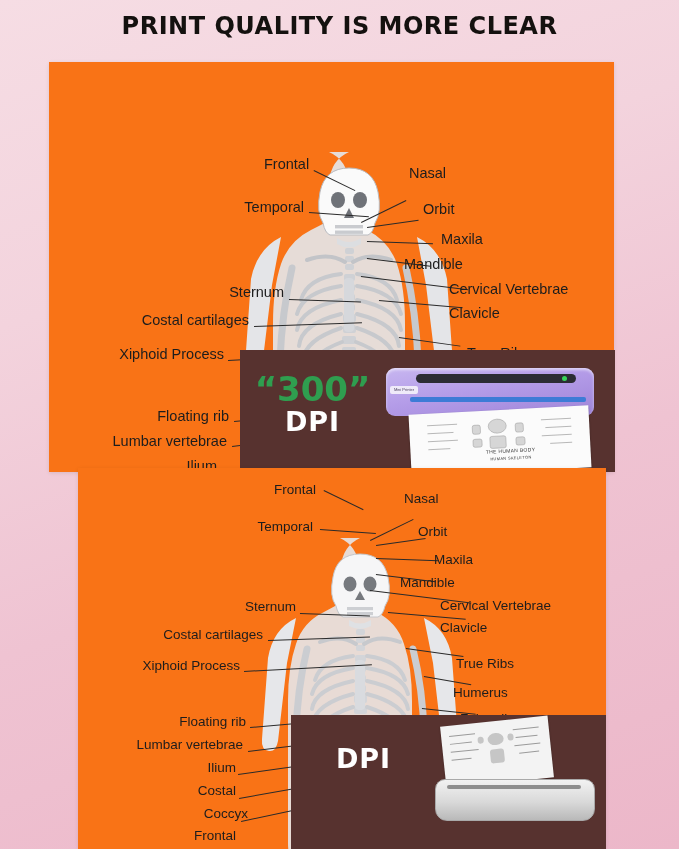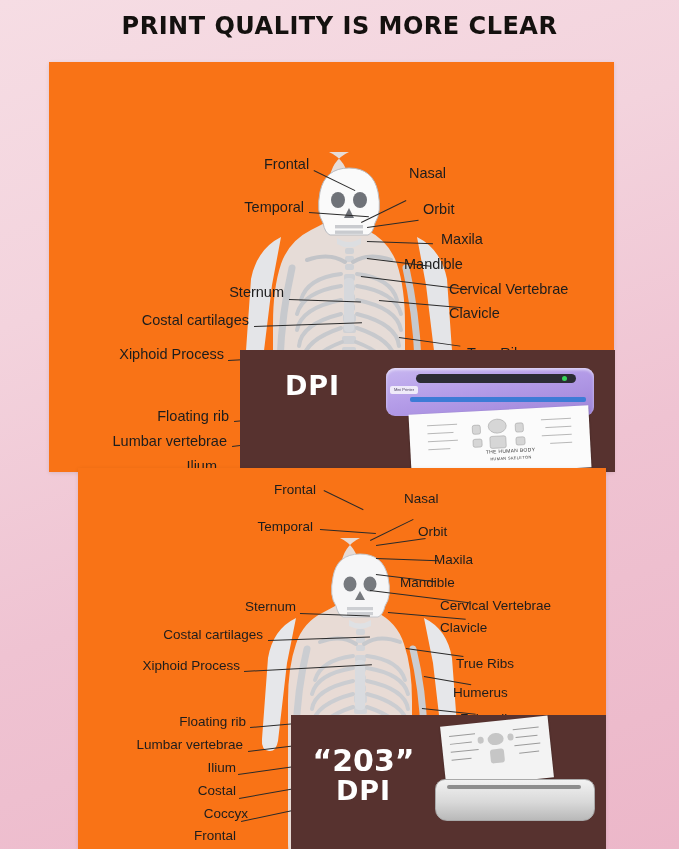"“300”" div.dpi-num { html: none -> <div>“300”</div> }
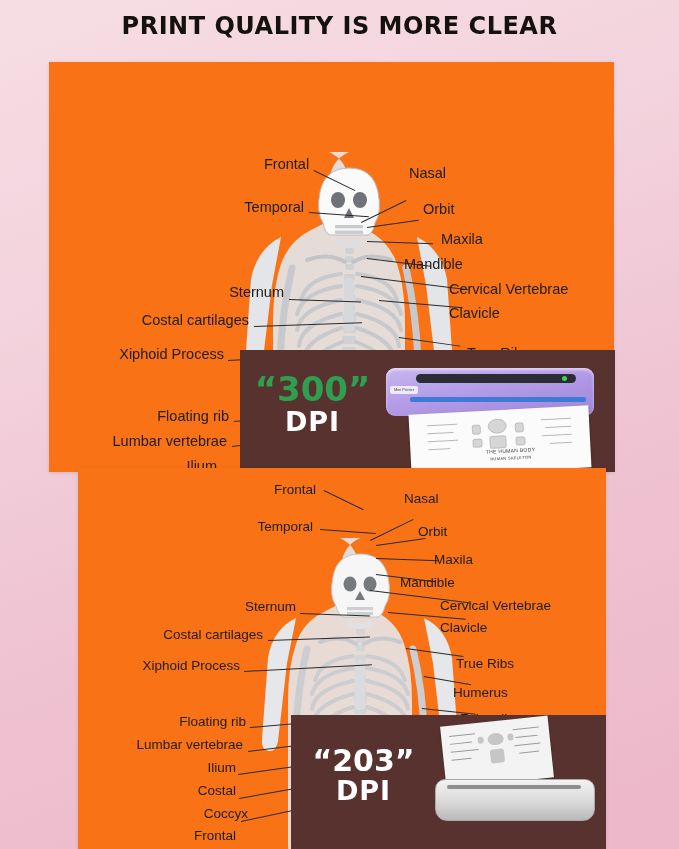"“203”" div.dpi-num { html: <div>“203”</div> -> none }
